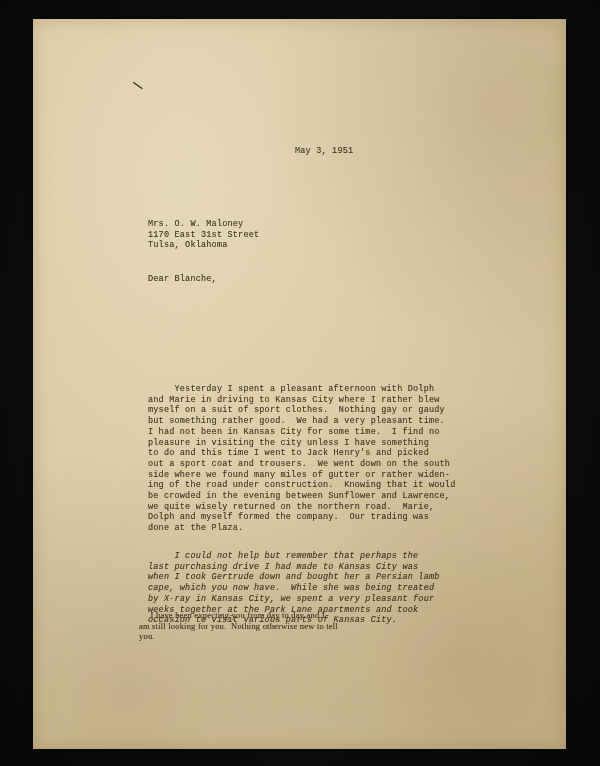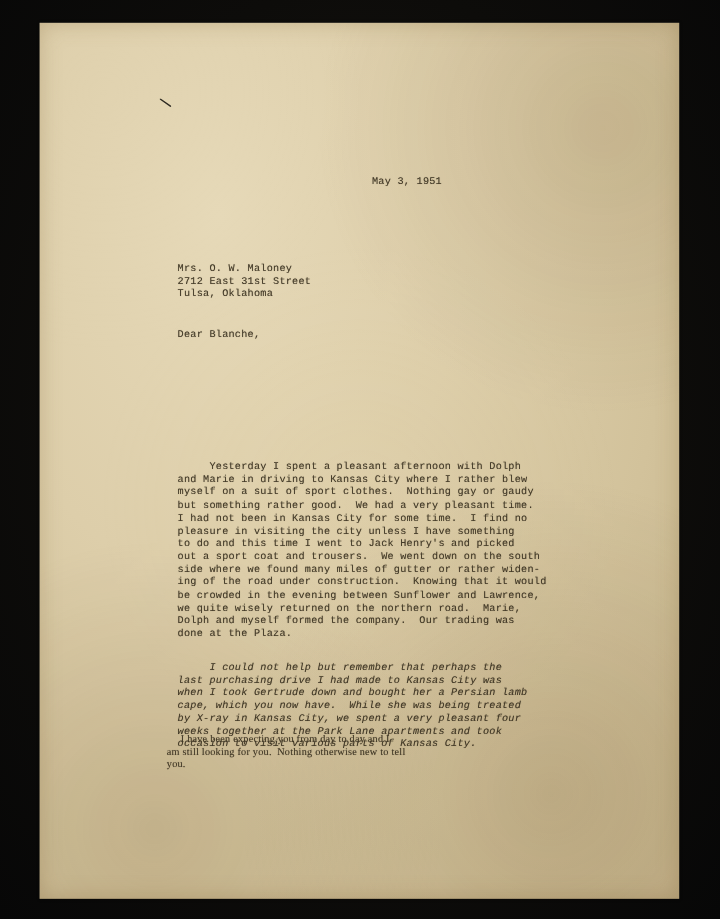"May 3, 1951" #date-line { left: 277px -> 262px }
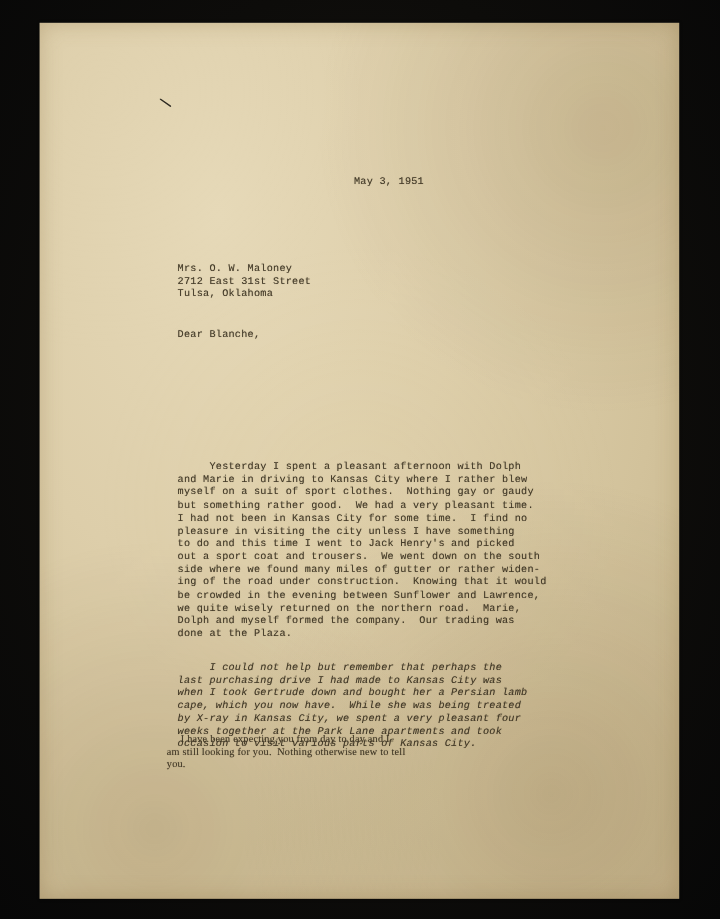"Mrs. O. W. Maloney" div.blk { text: 2712 -> 1170 }
